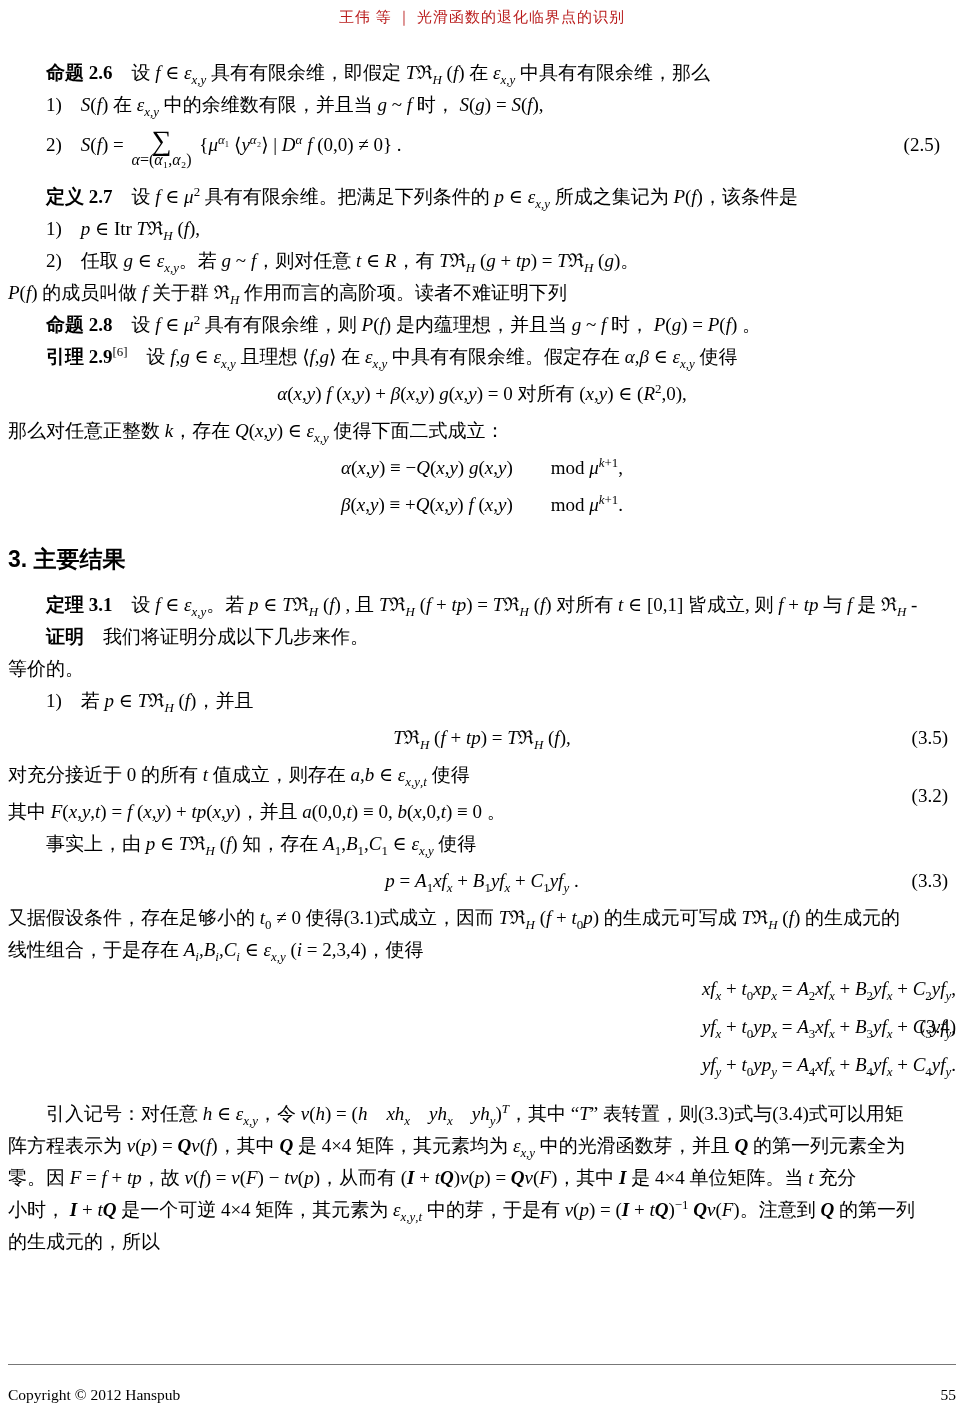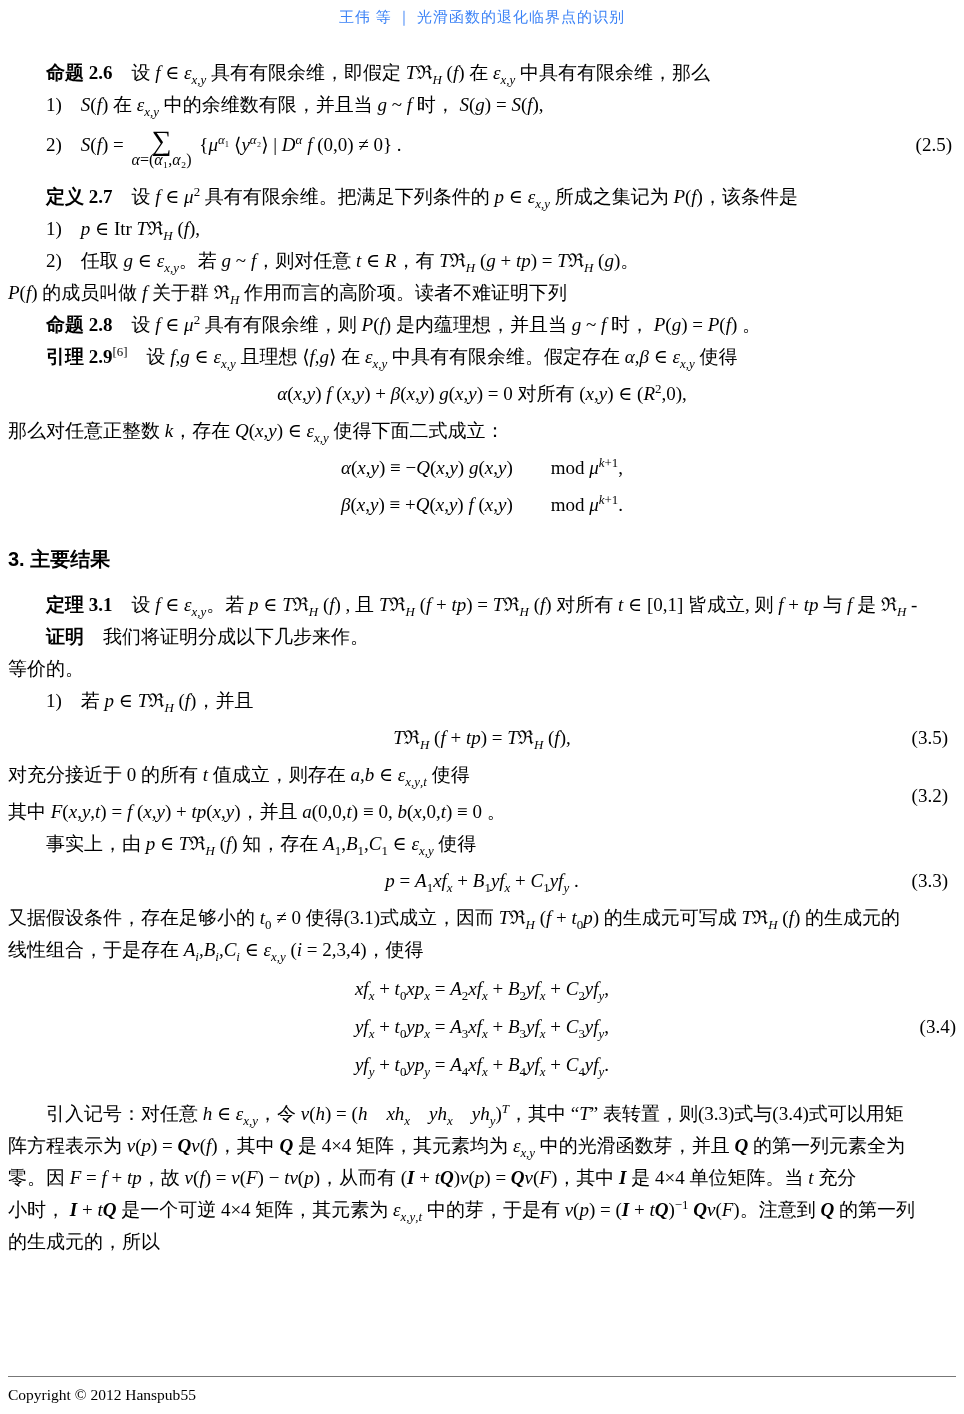"王伟 等 ｜ 光滑函数的退化临界点的识别" .header { color: #3b82f6 -> #b91c1c }
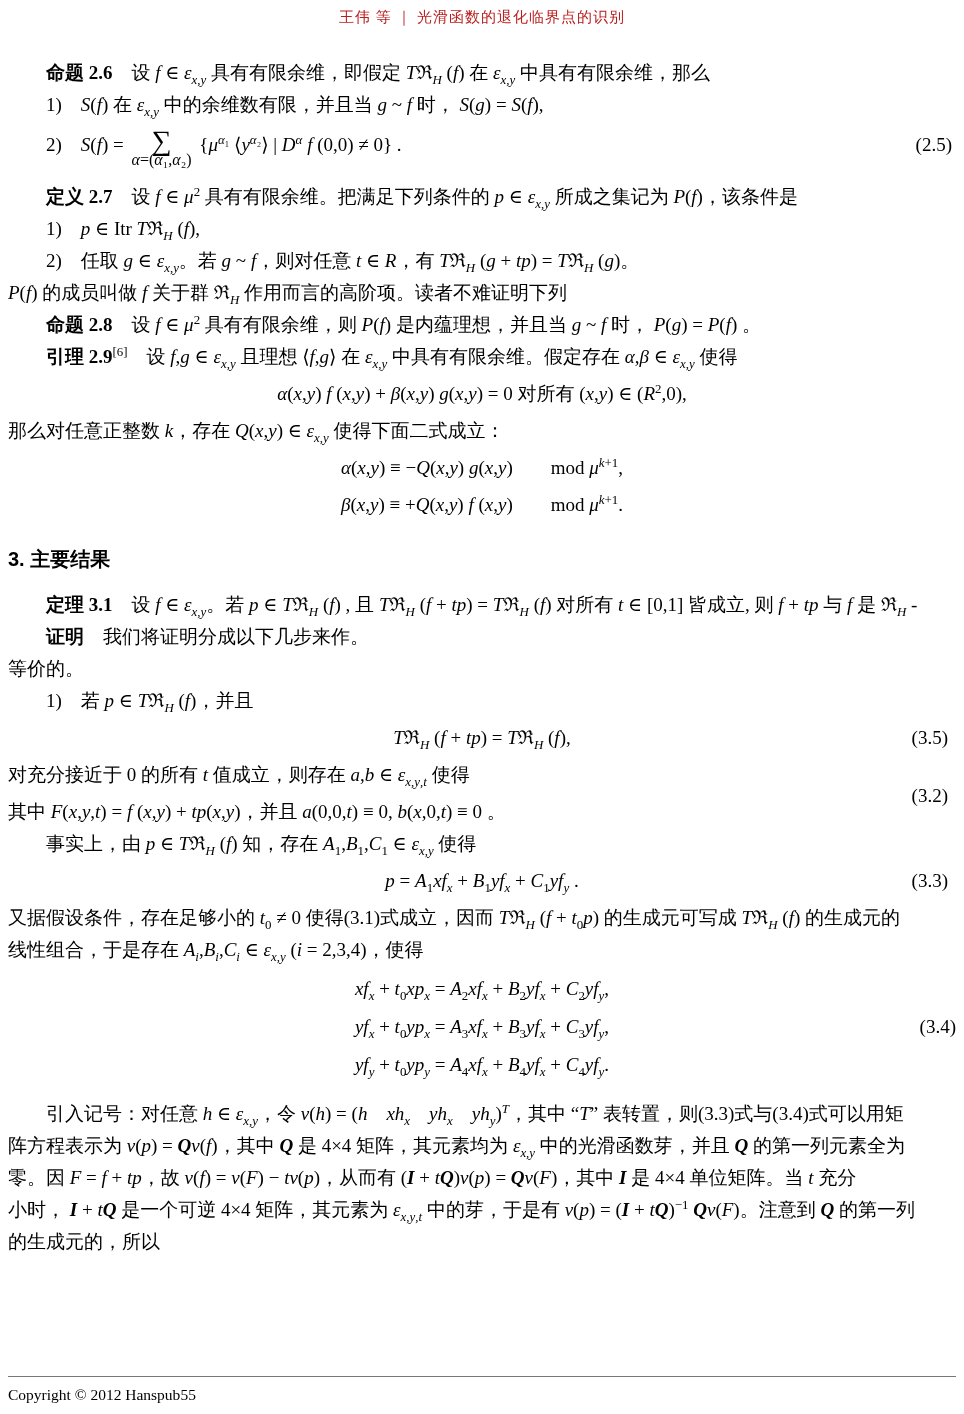"2) S(f) = { ⟨" .eq-left { margin: 2px 4px 10px 0 -> 2px 16px 10px 0 }
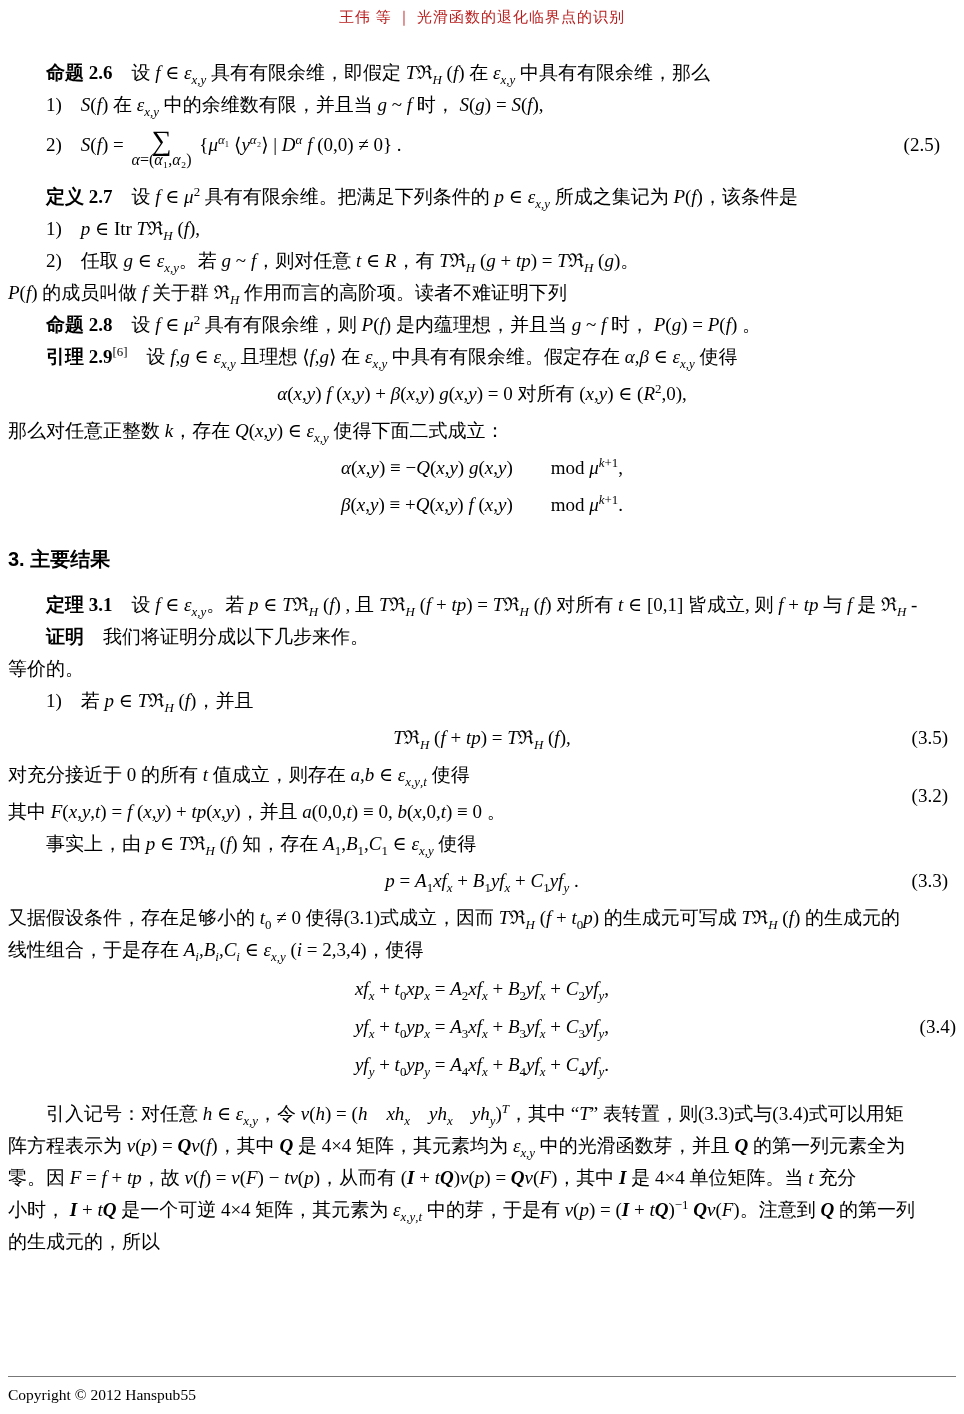"3. 主要结果" .heading { font-size: 20px -> 23px }
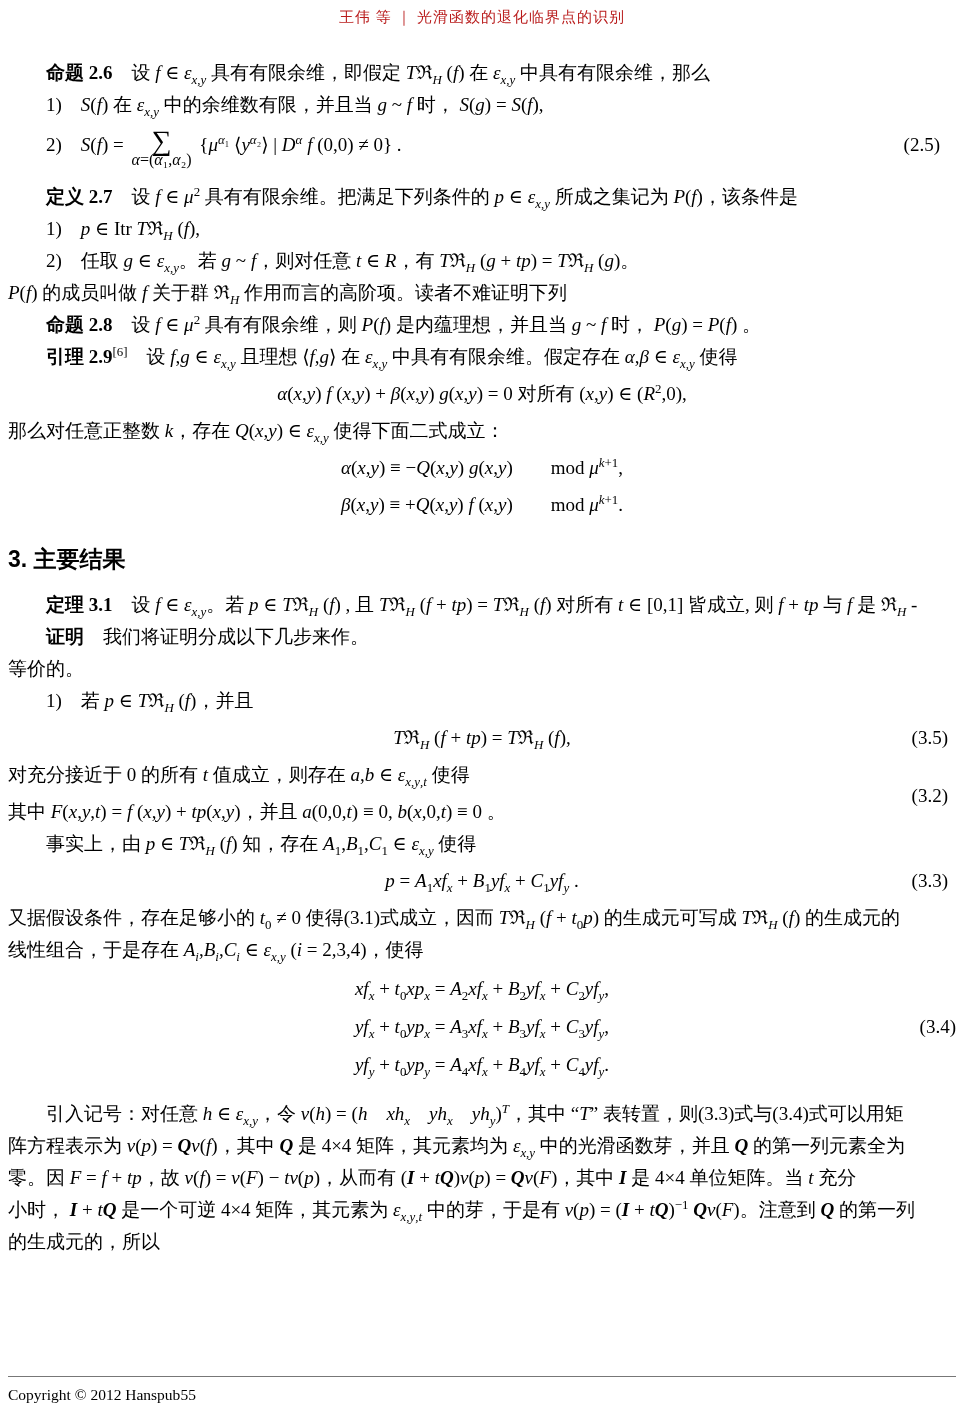"xfx + t0xpx = A2xfx" .eq-group { text-align: center -> right }
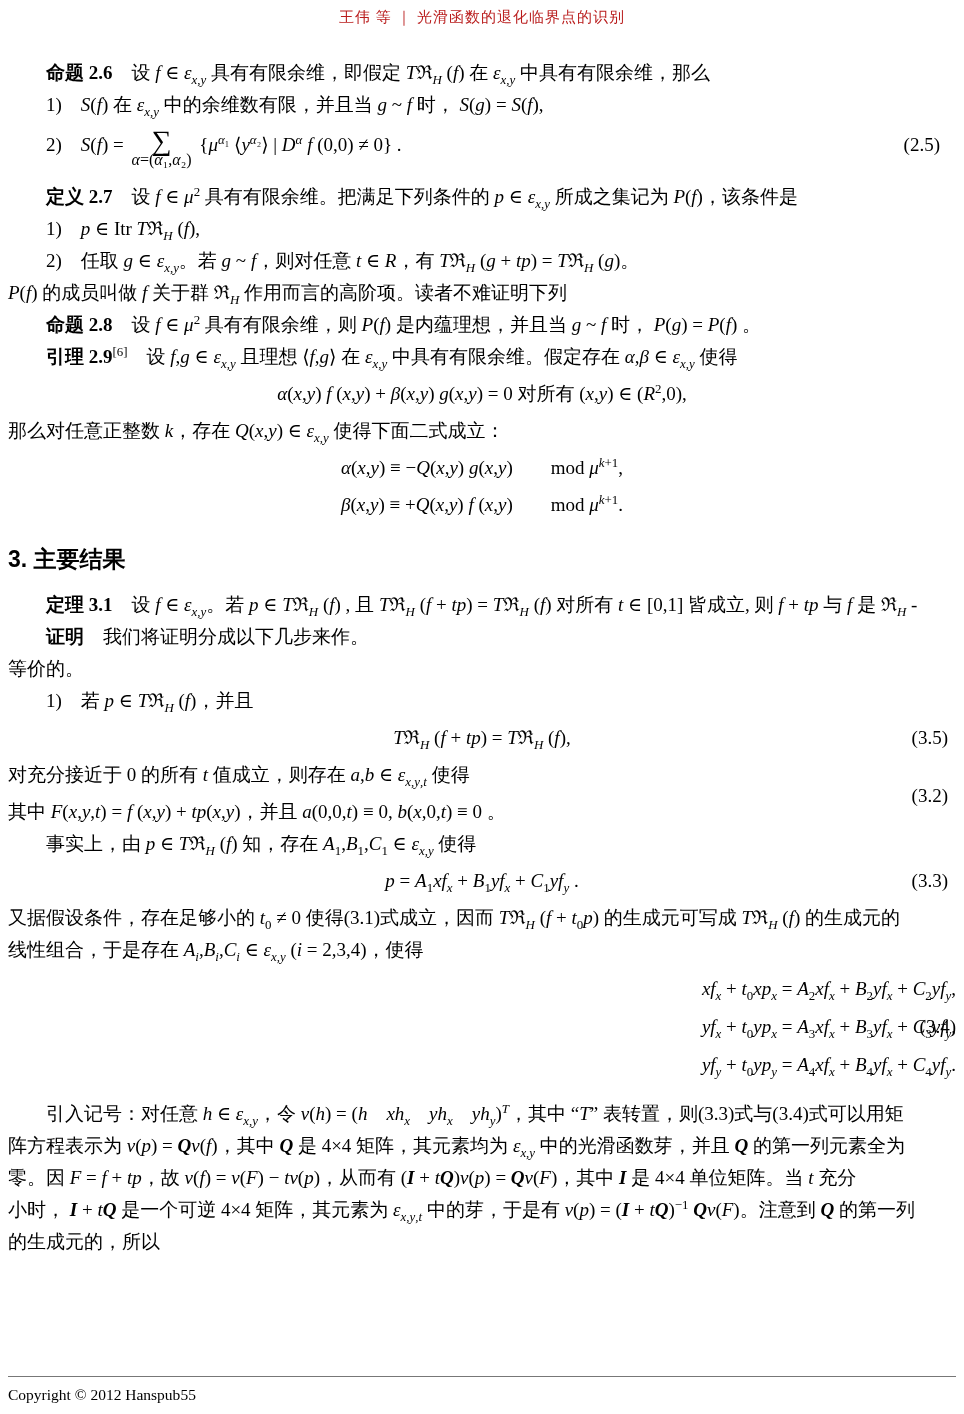"Copyright © 2012 Hanspub" .footer { justify-content: none -> space-between; padding-top: 9px -> 21px }
